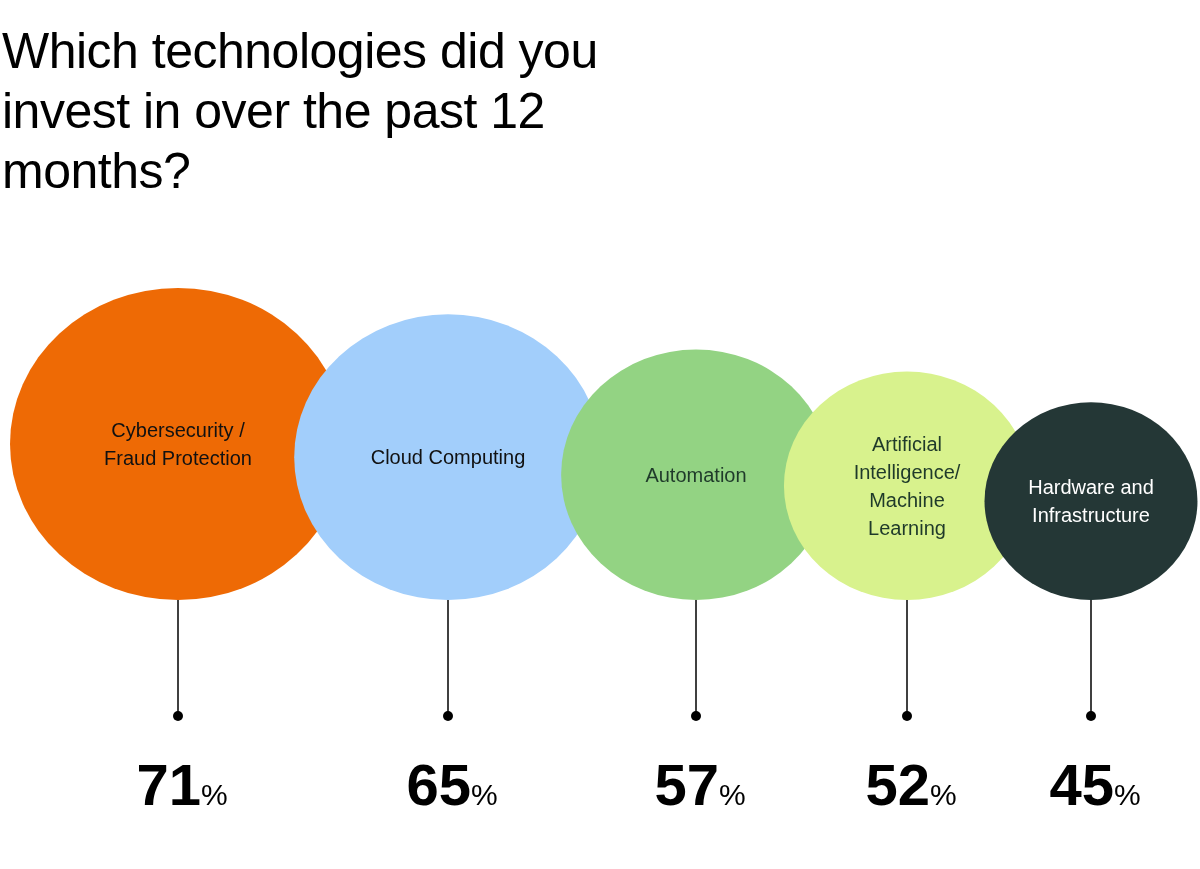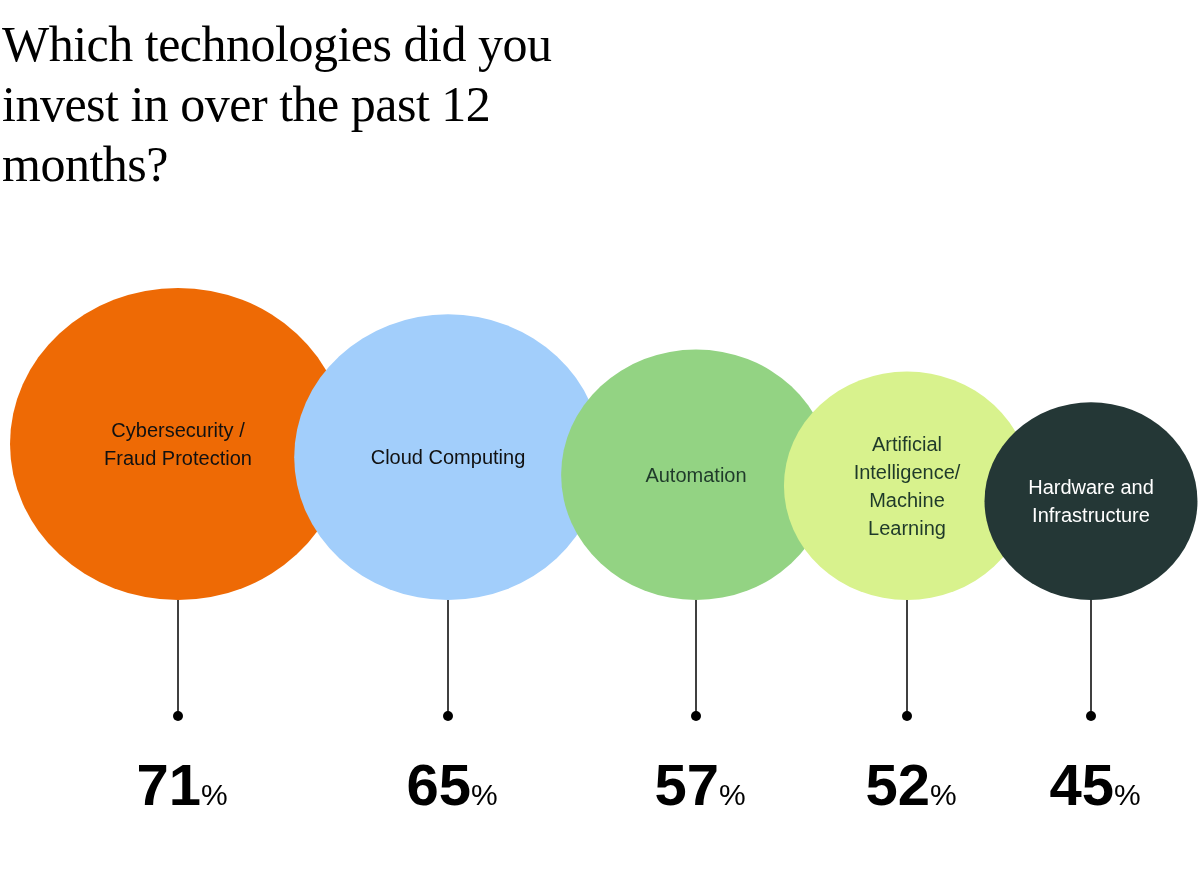"Which technologies did you invest" .title { font-family: Liberation Serif, serif -> none; top: 14px -> 21px }
